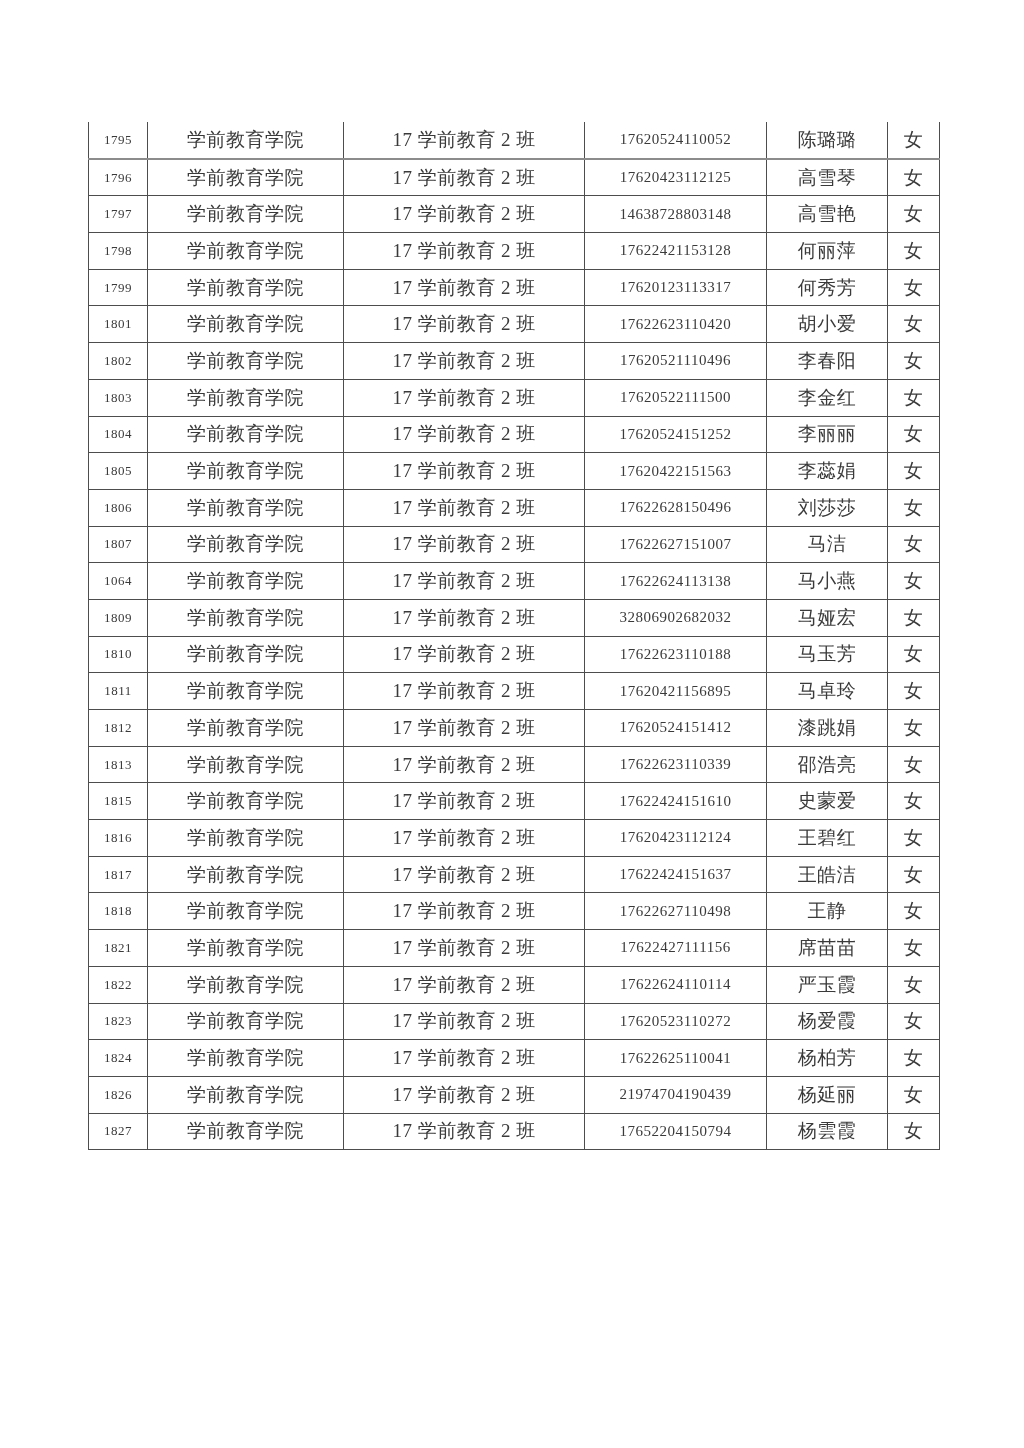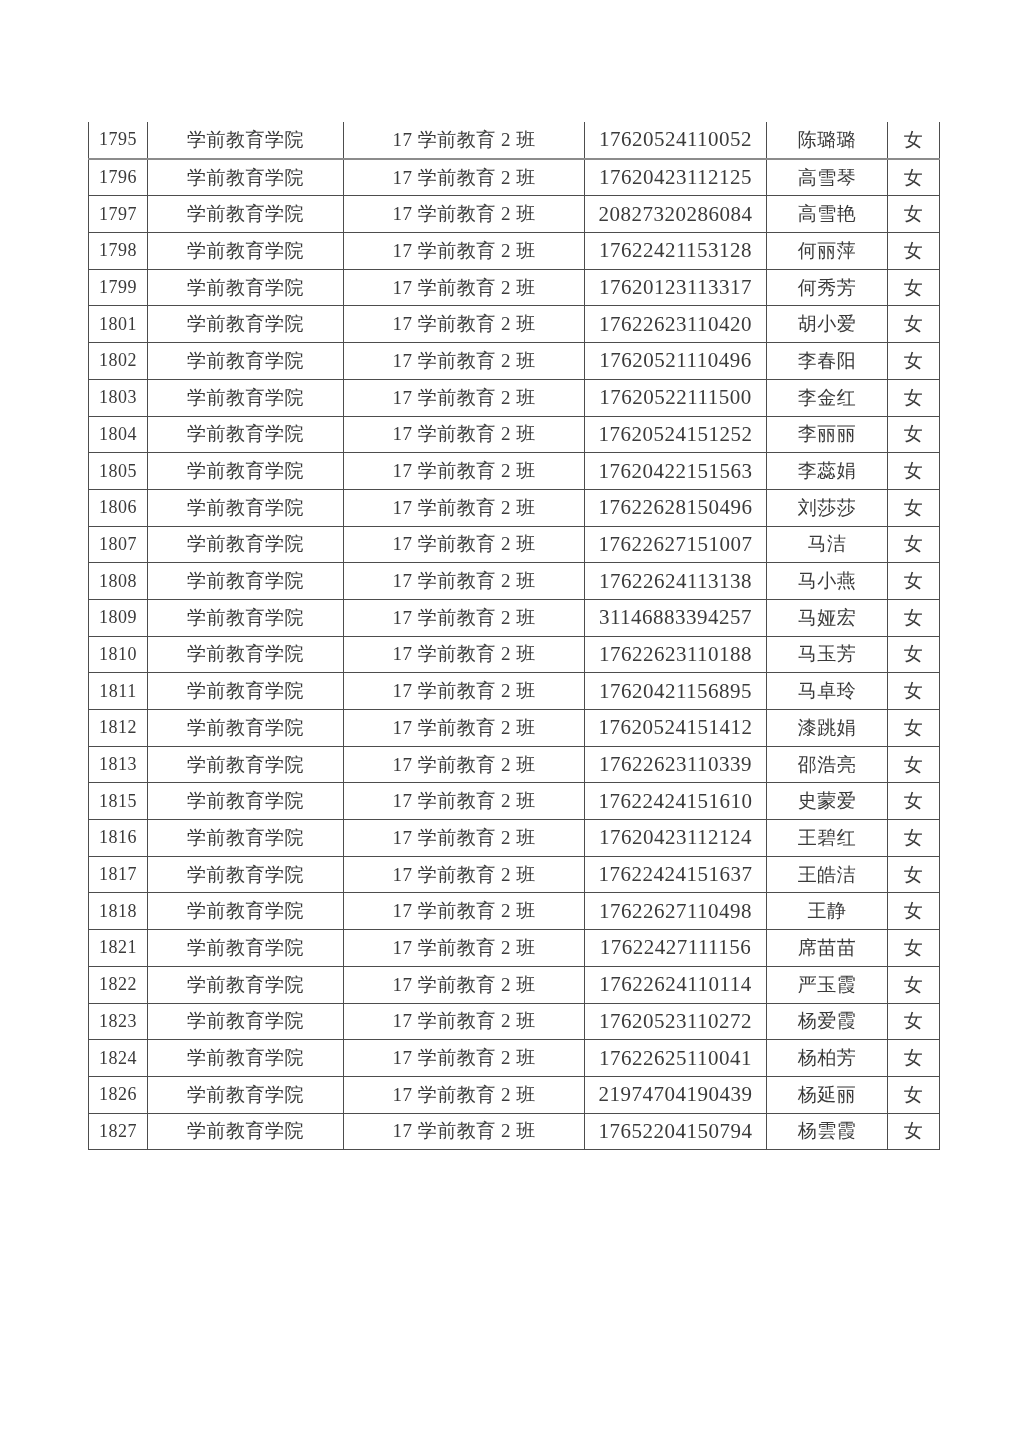"1795" td.col-index { font-size: 18px -> 13px }
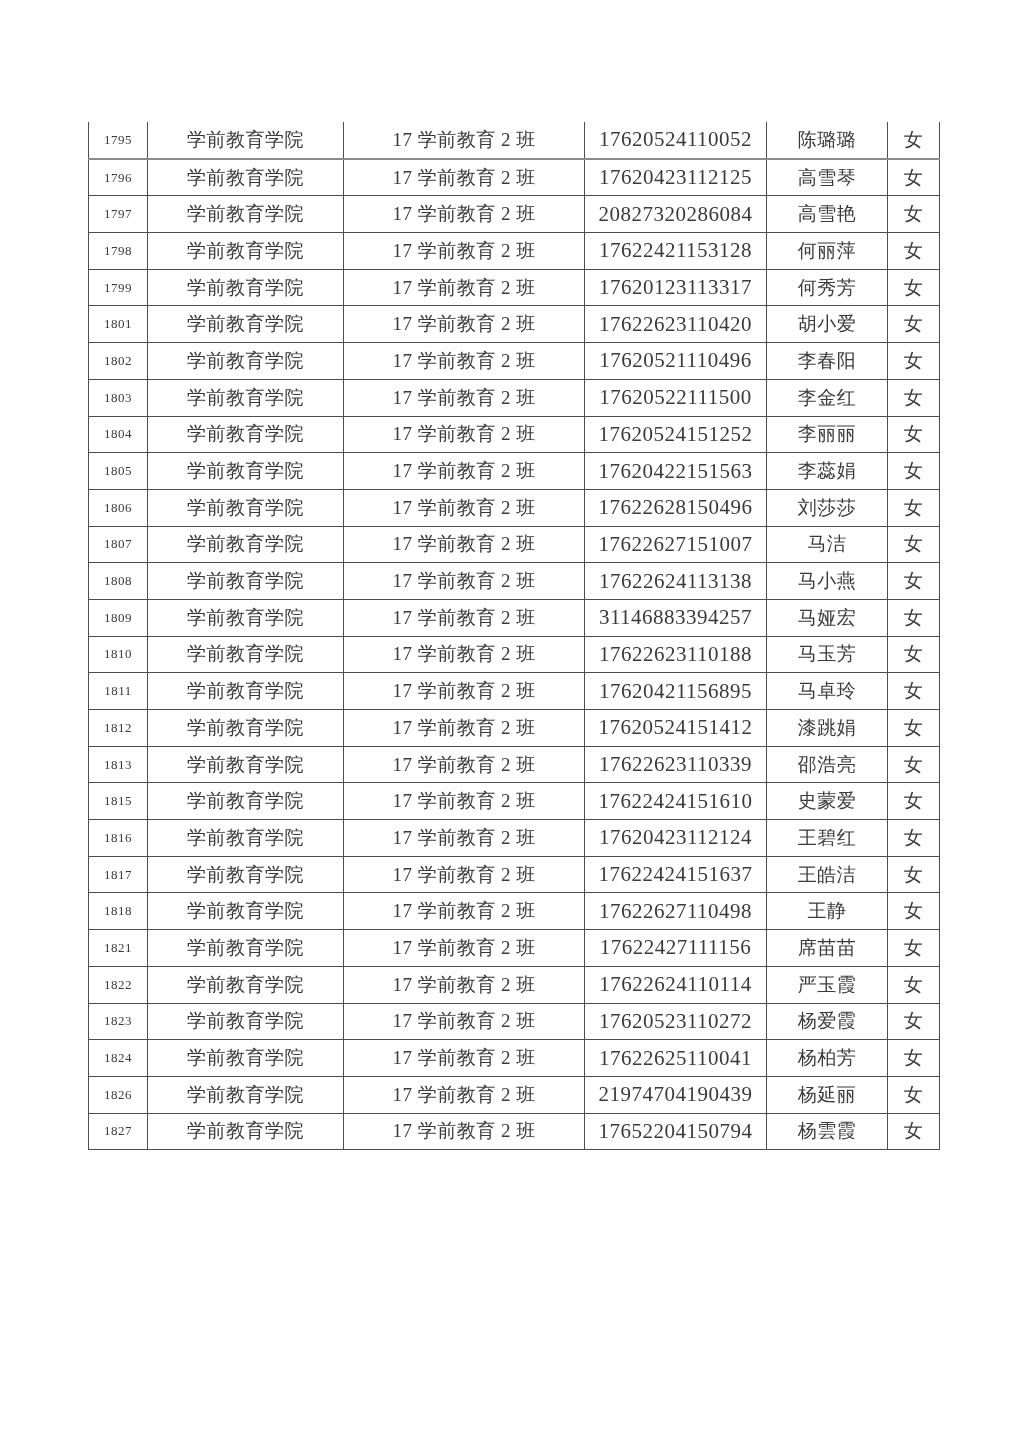"17620524110052" td.col-id { font-size: 21px -> 15px }
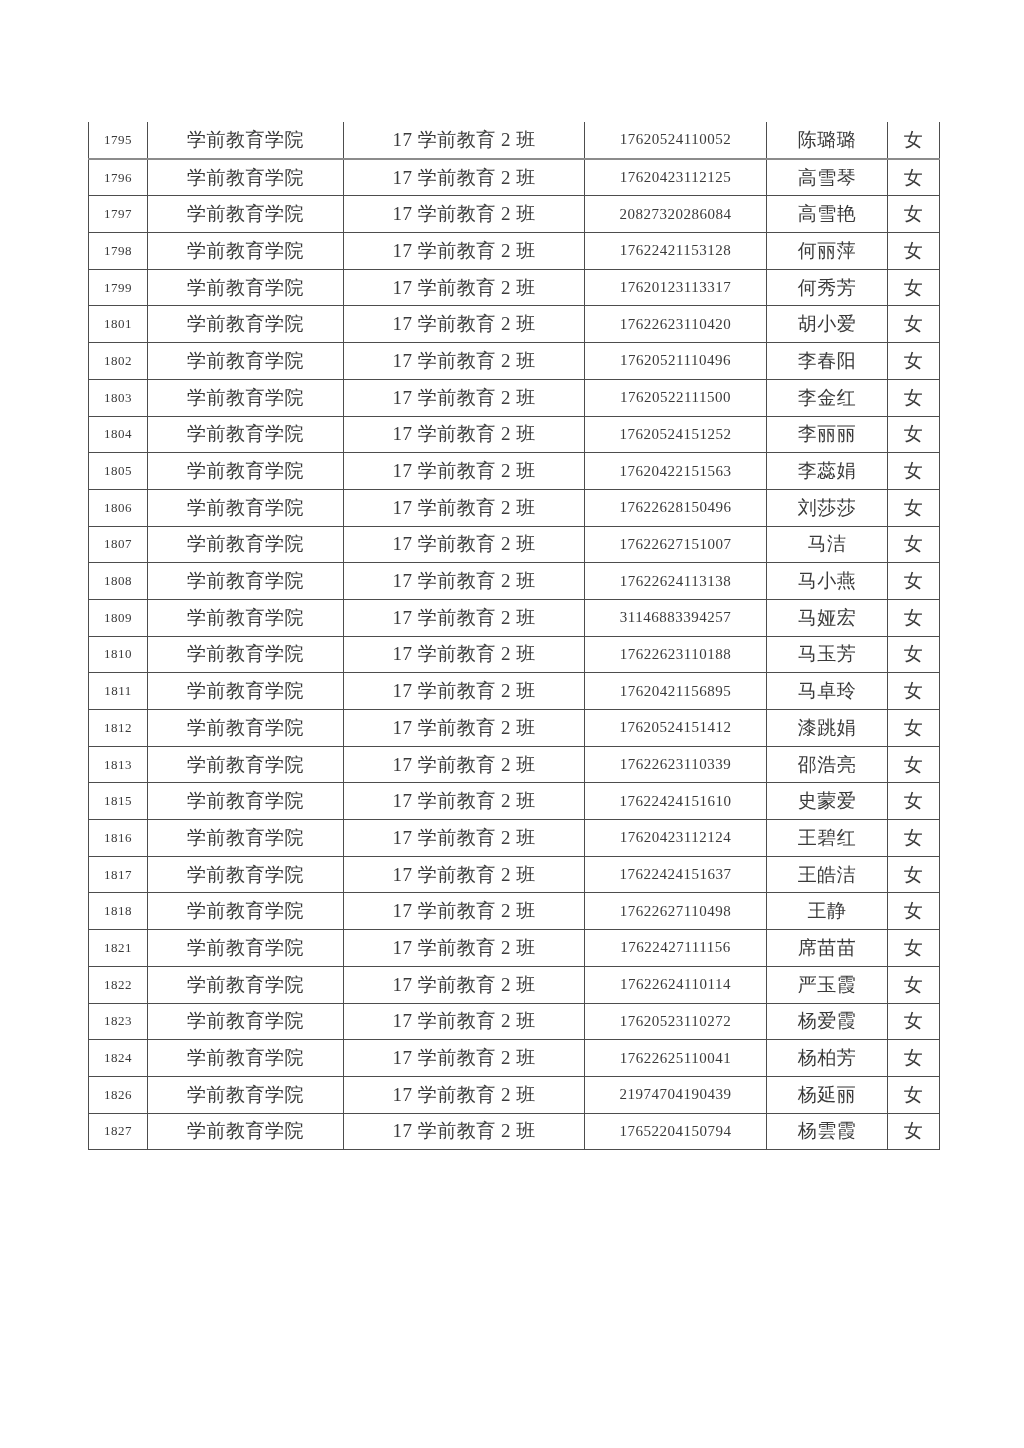"20827320286084" td.col-id { text: 20827320286084 -> 14638728803148 }
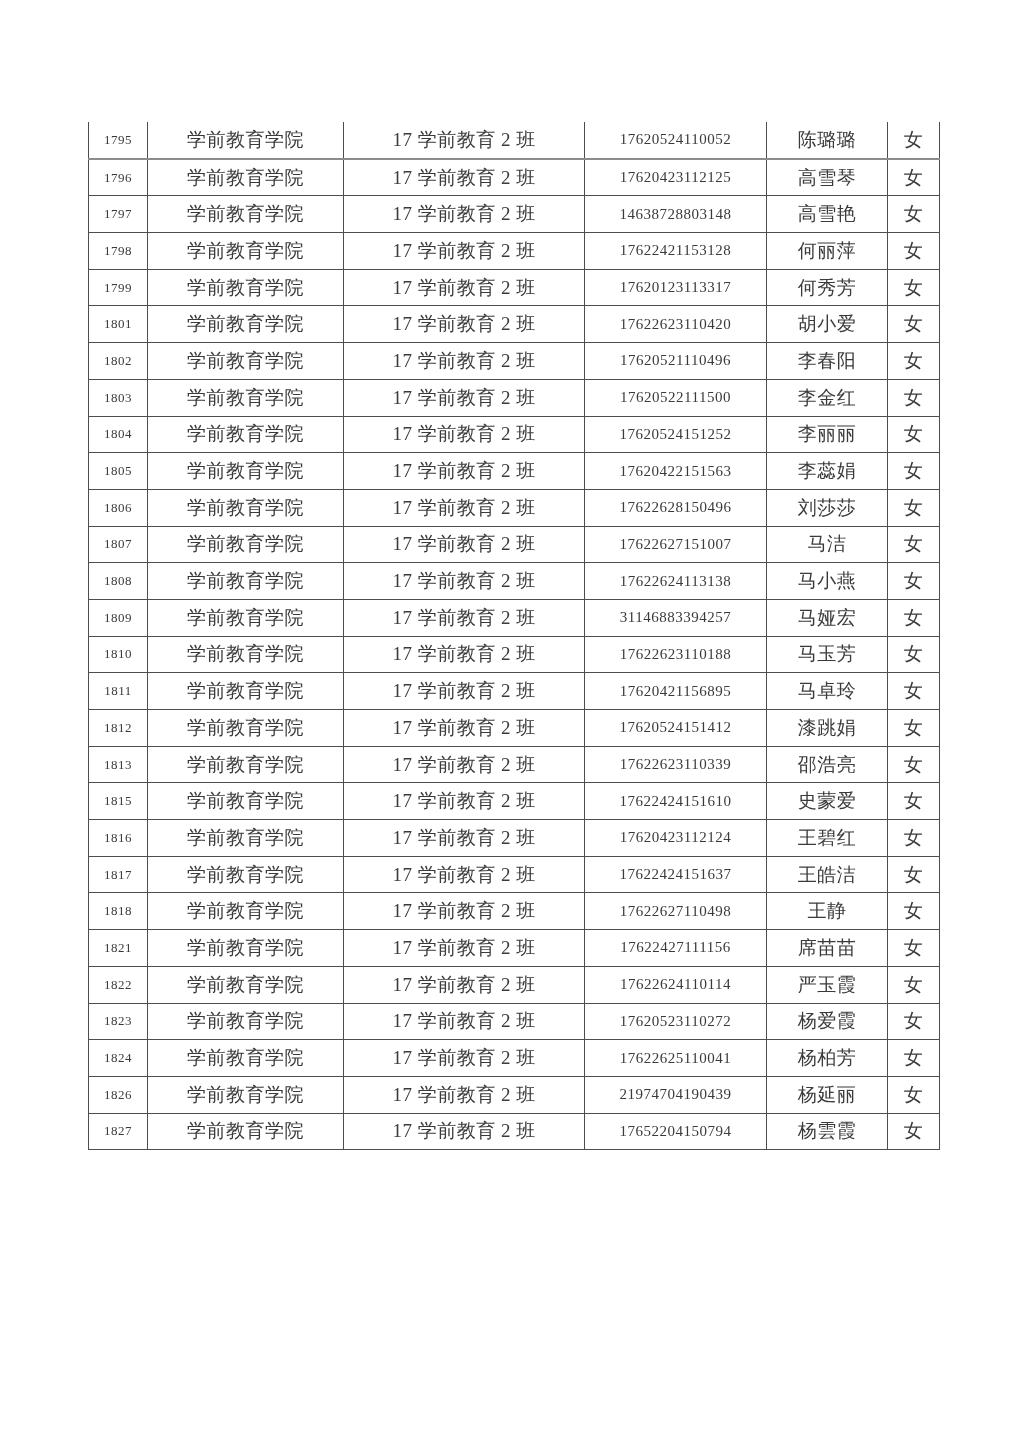"1808" td.col-index { text: 1808 -> 1064 }
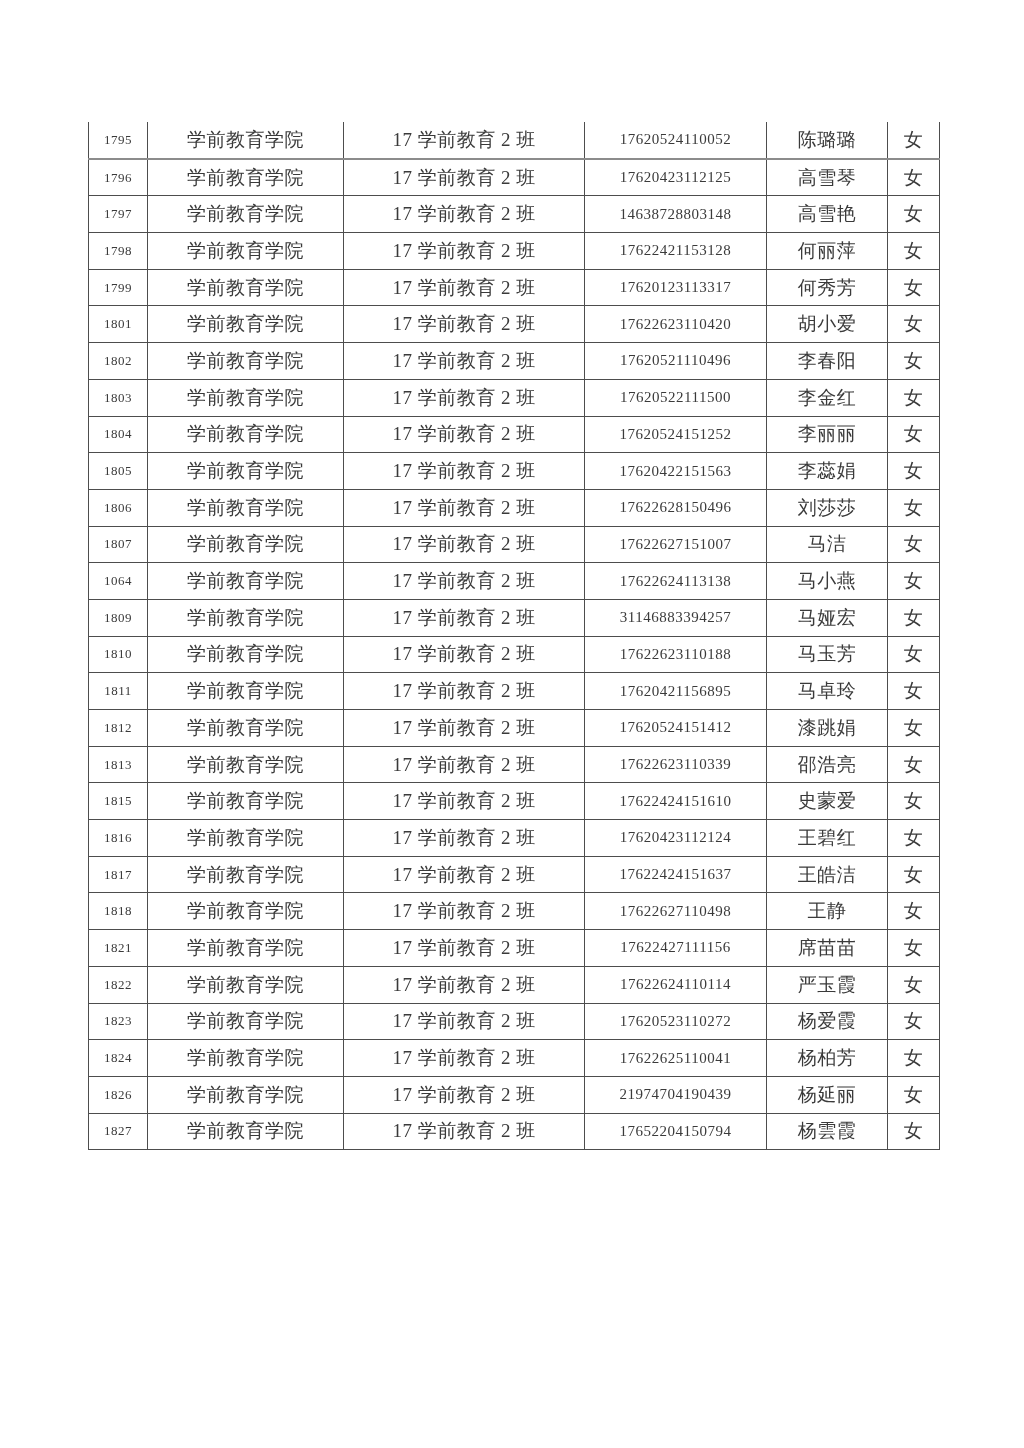"31146883394257" td.col-id { text: 31146883394257 -> 32806902682032 }
